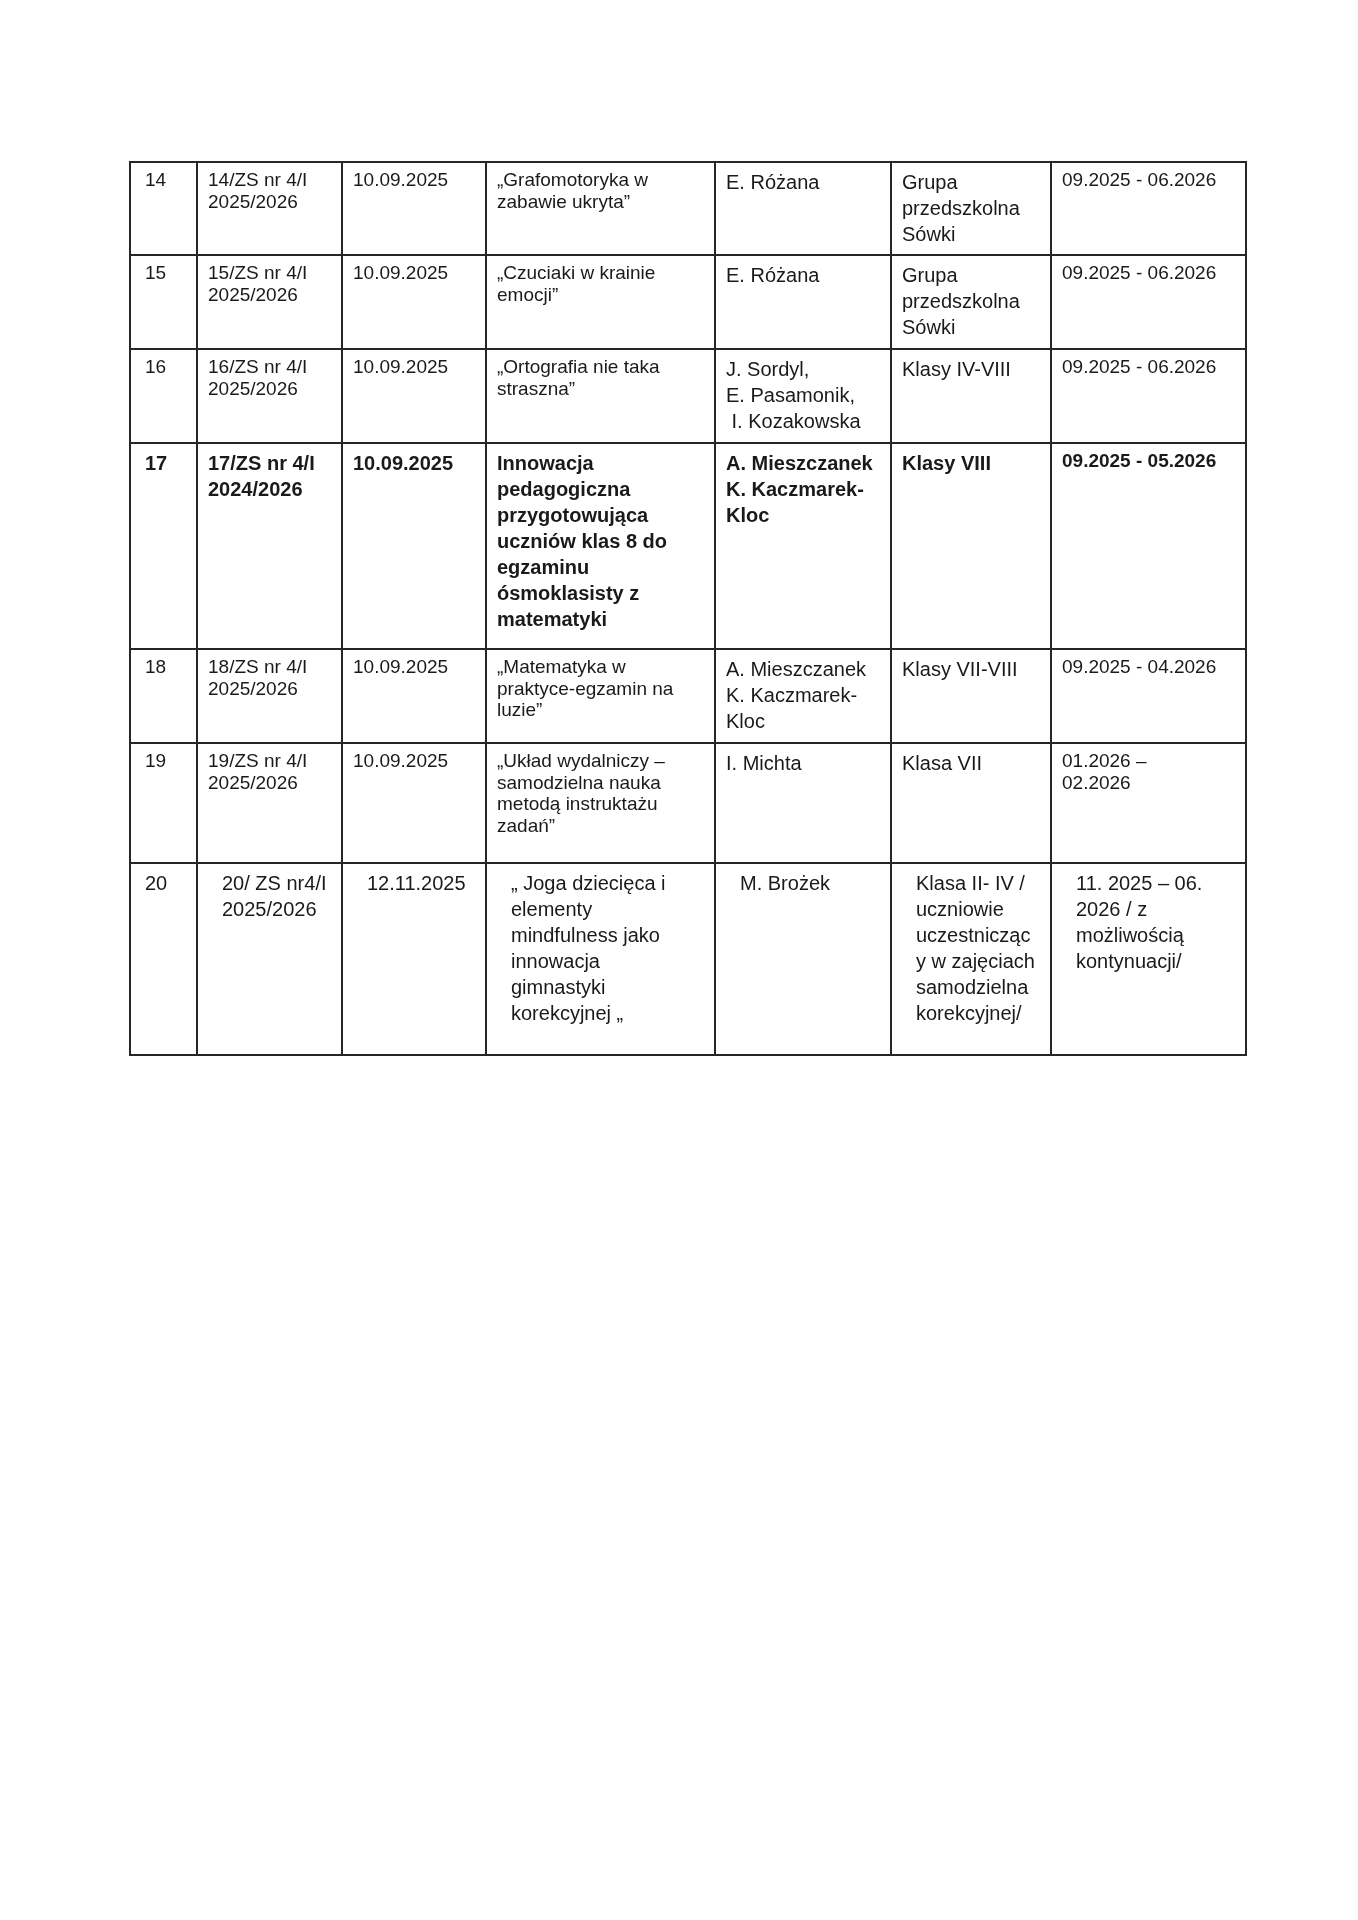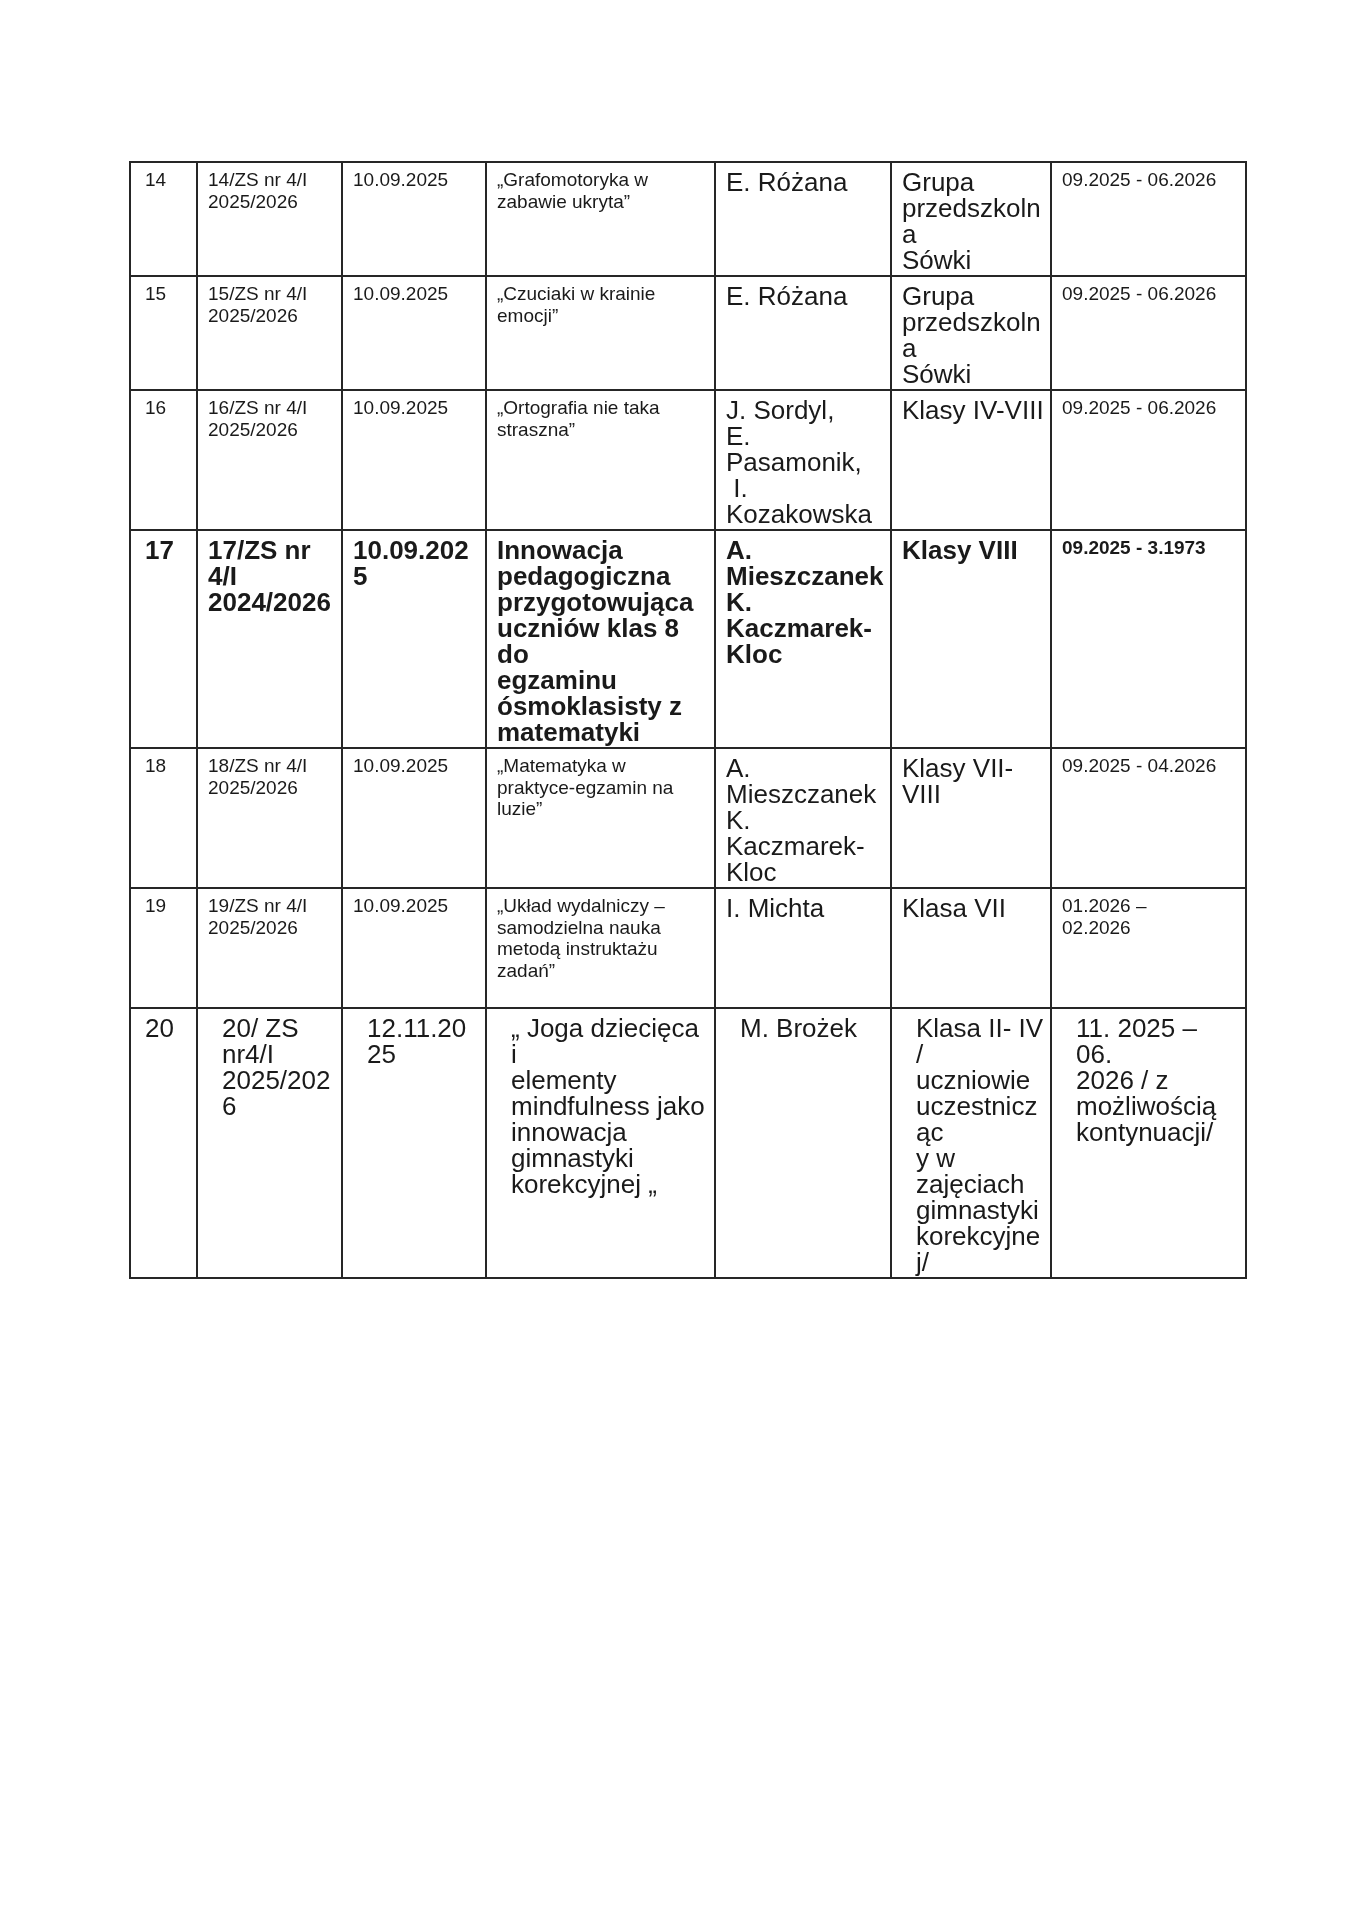"E. Różana" table.doc-table td.lg { font-size: 26px -> 20px }
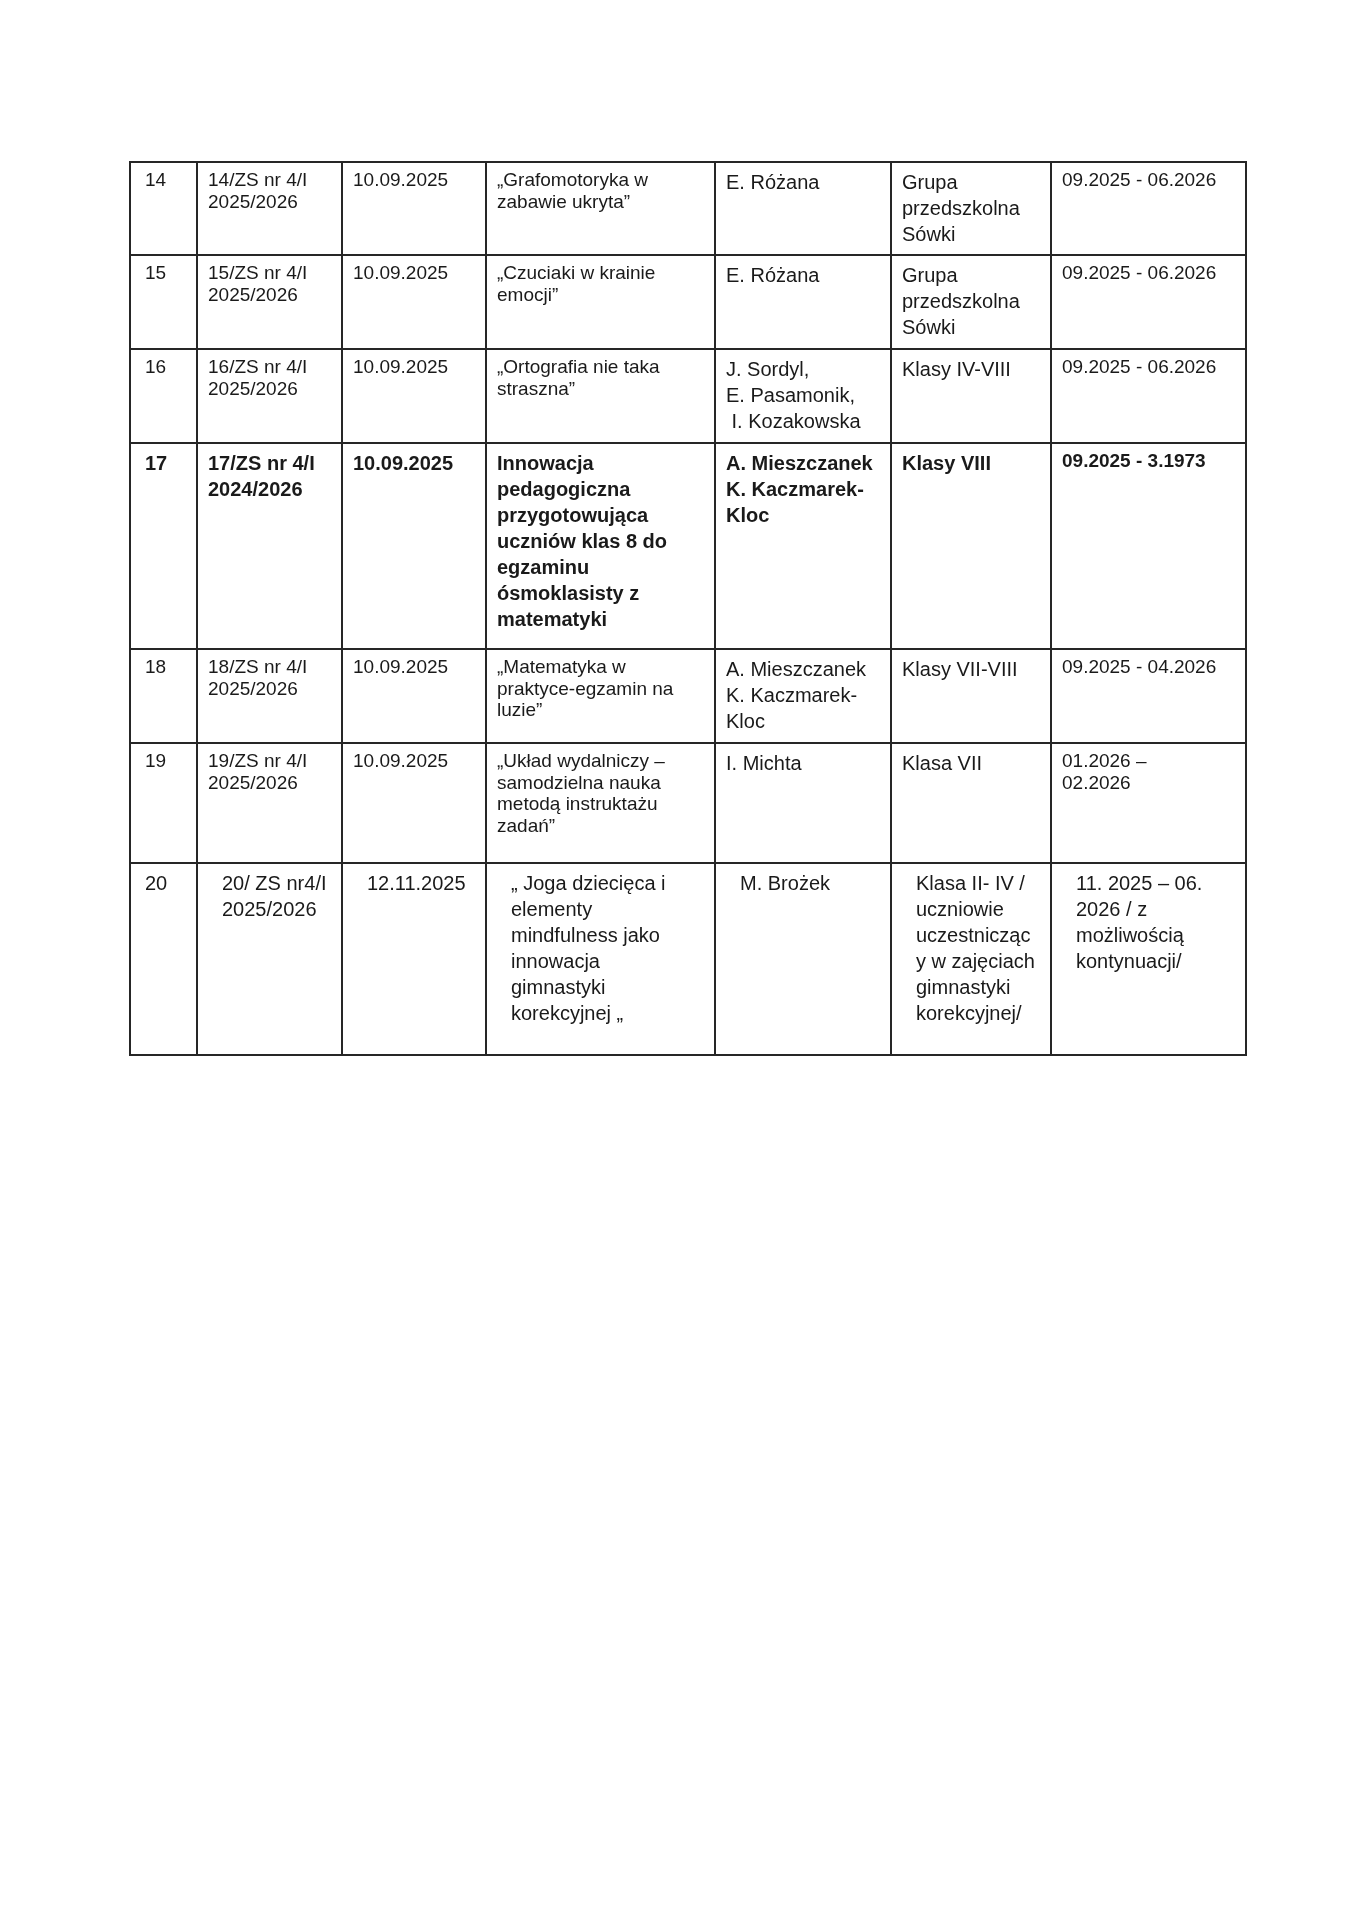"09.2025 - 3.1973" td { text: 3.1973 -> 05.2026 }
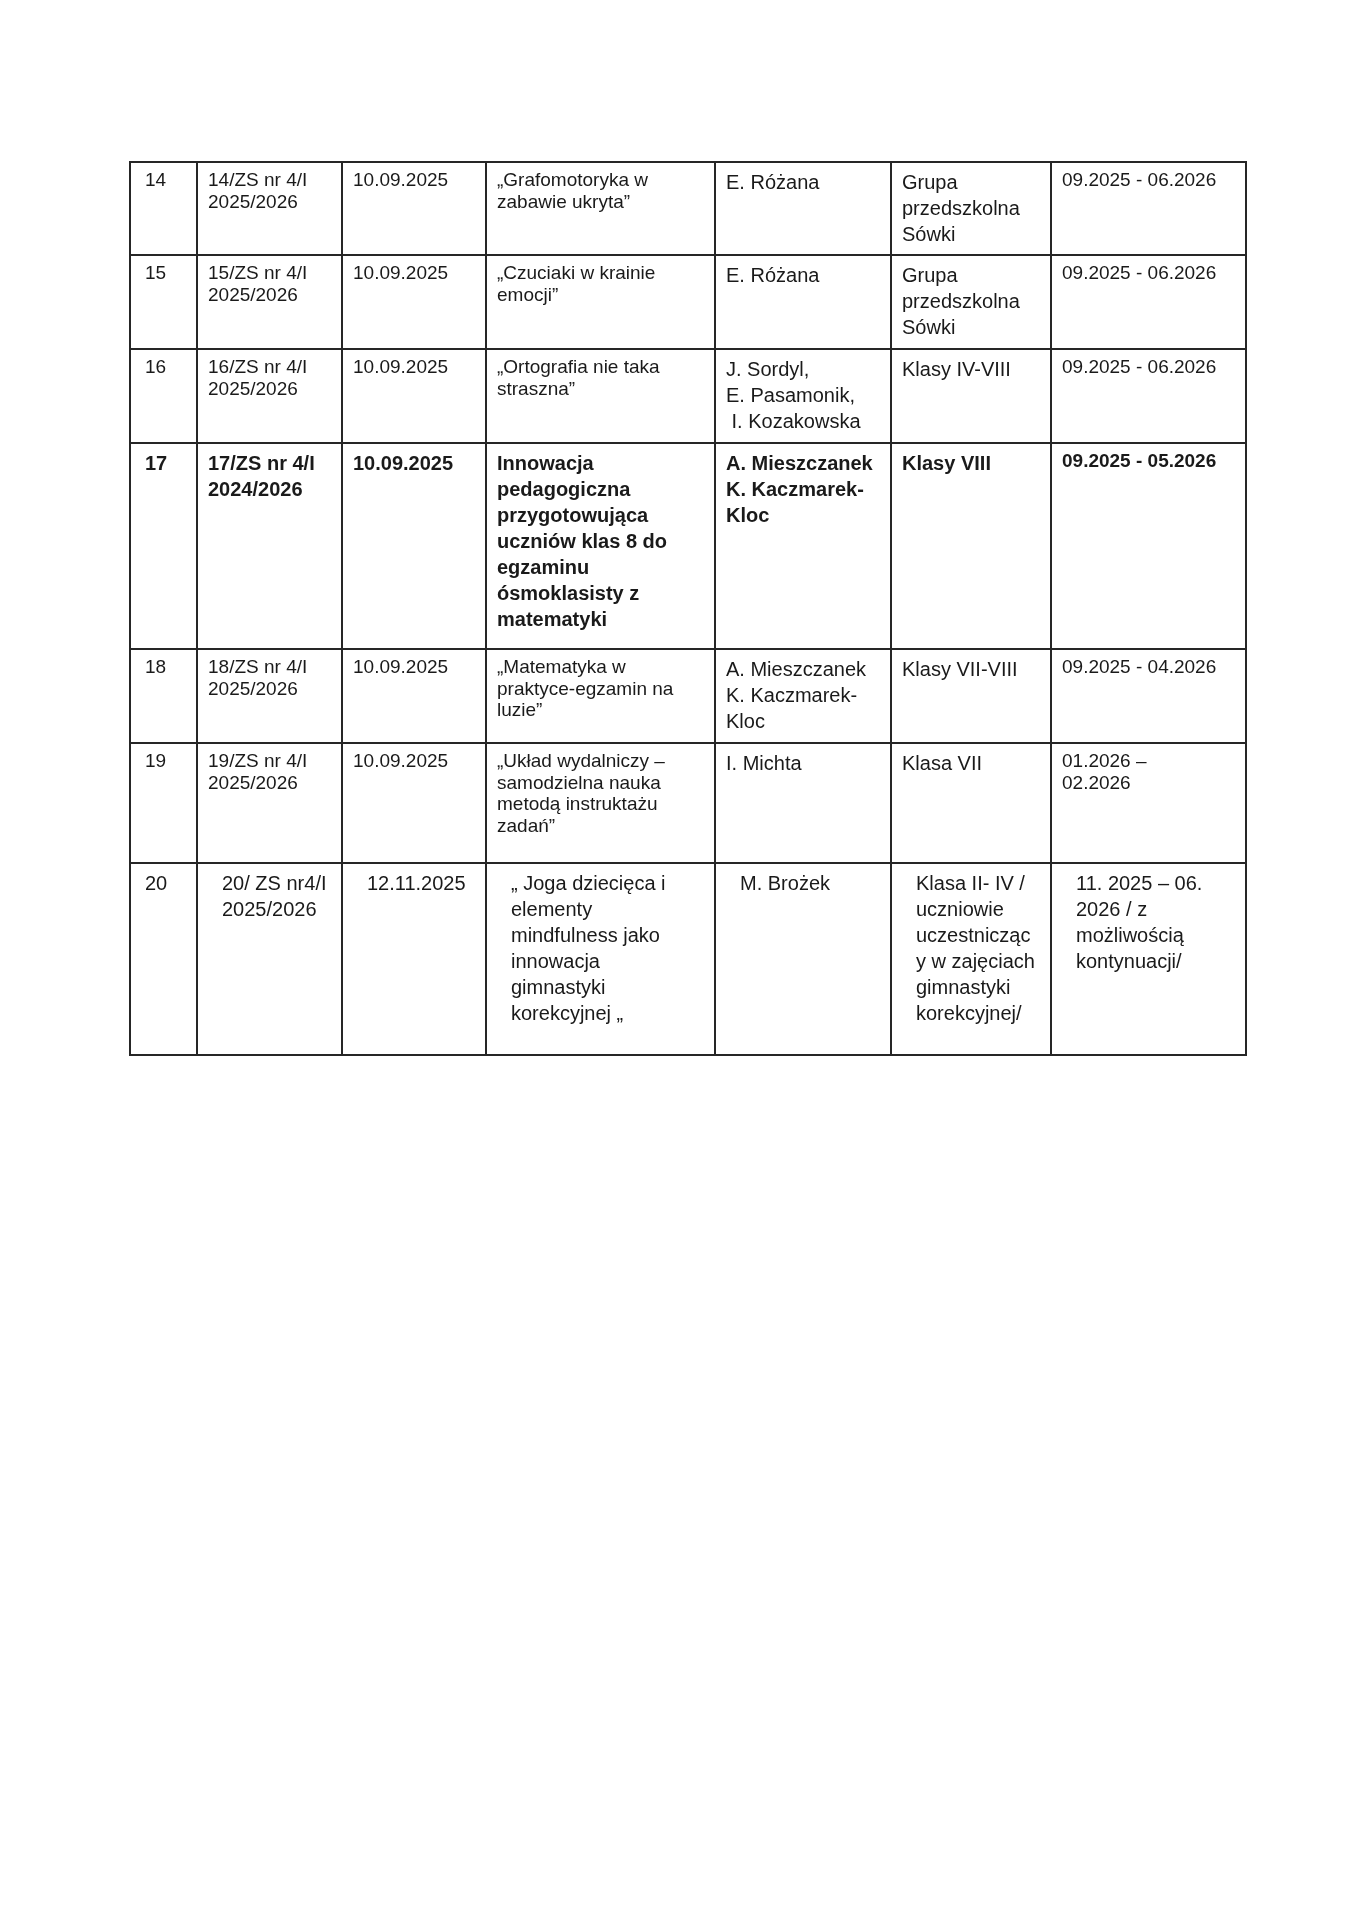"Klasa II- IV /" td.lg { text: gimnastyki -> samodzielna }
